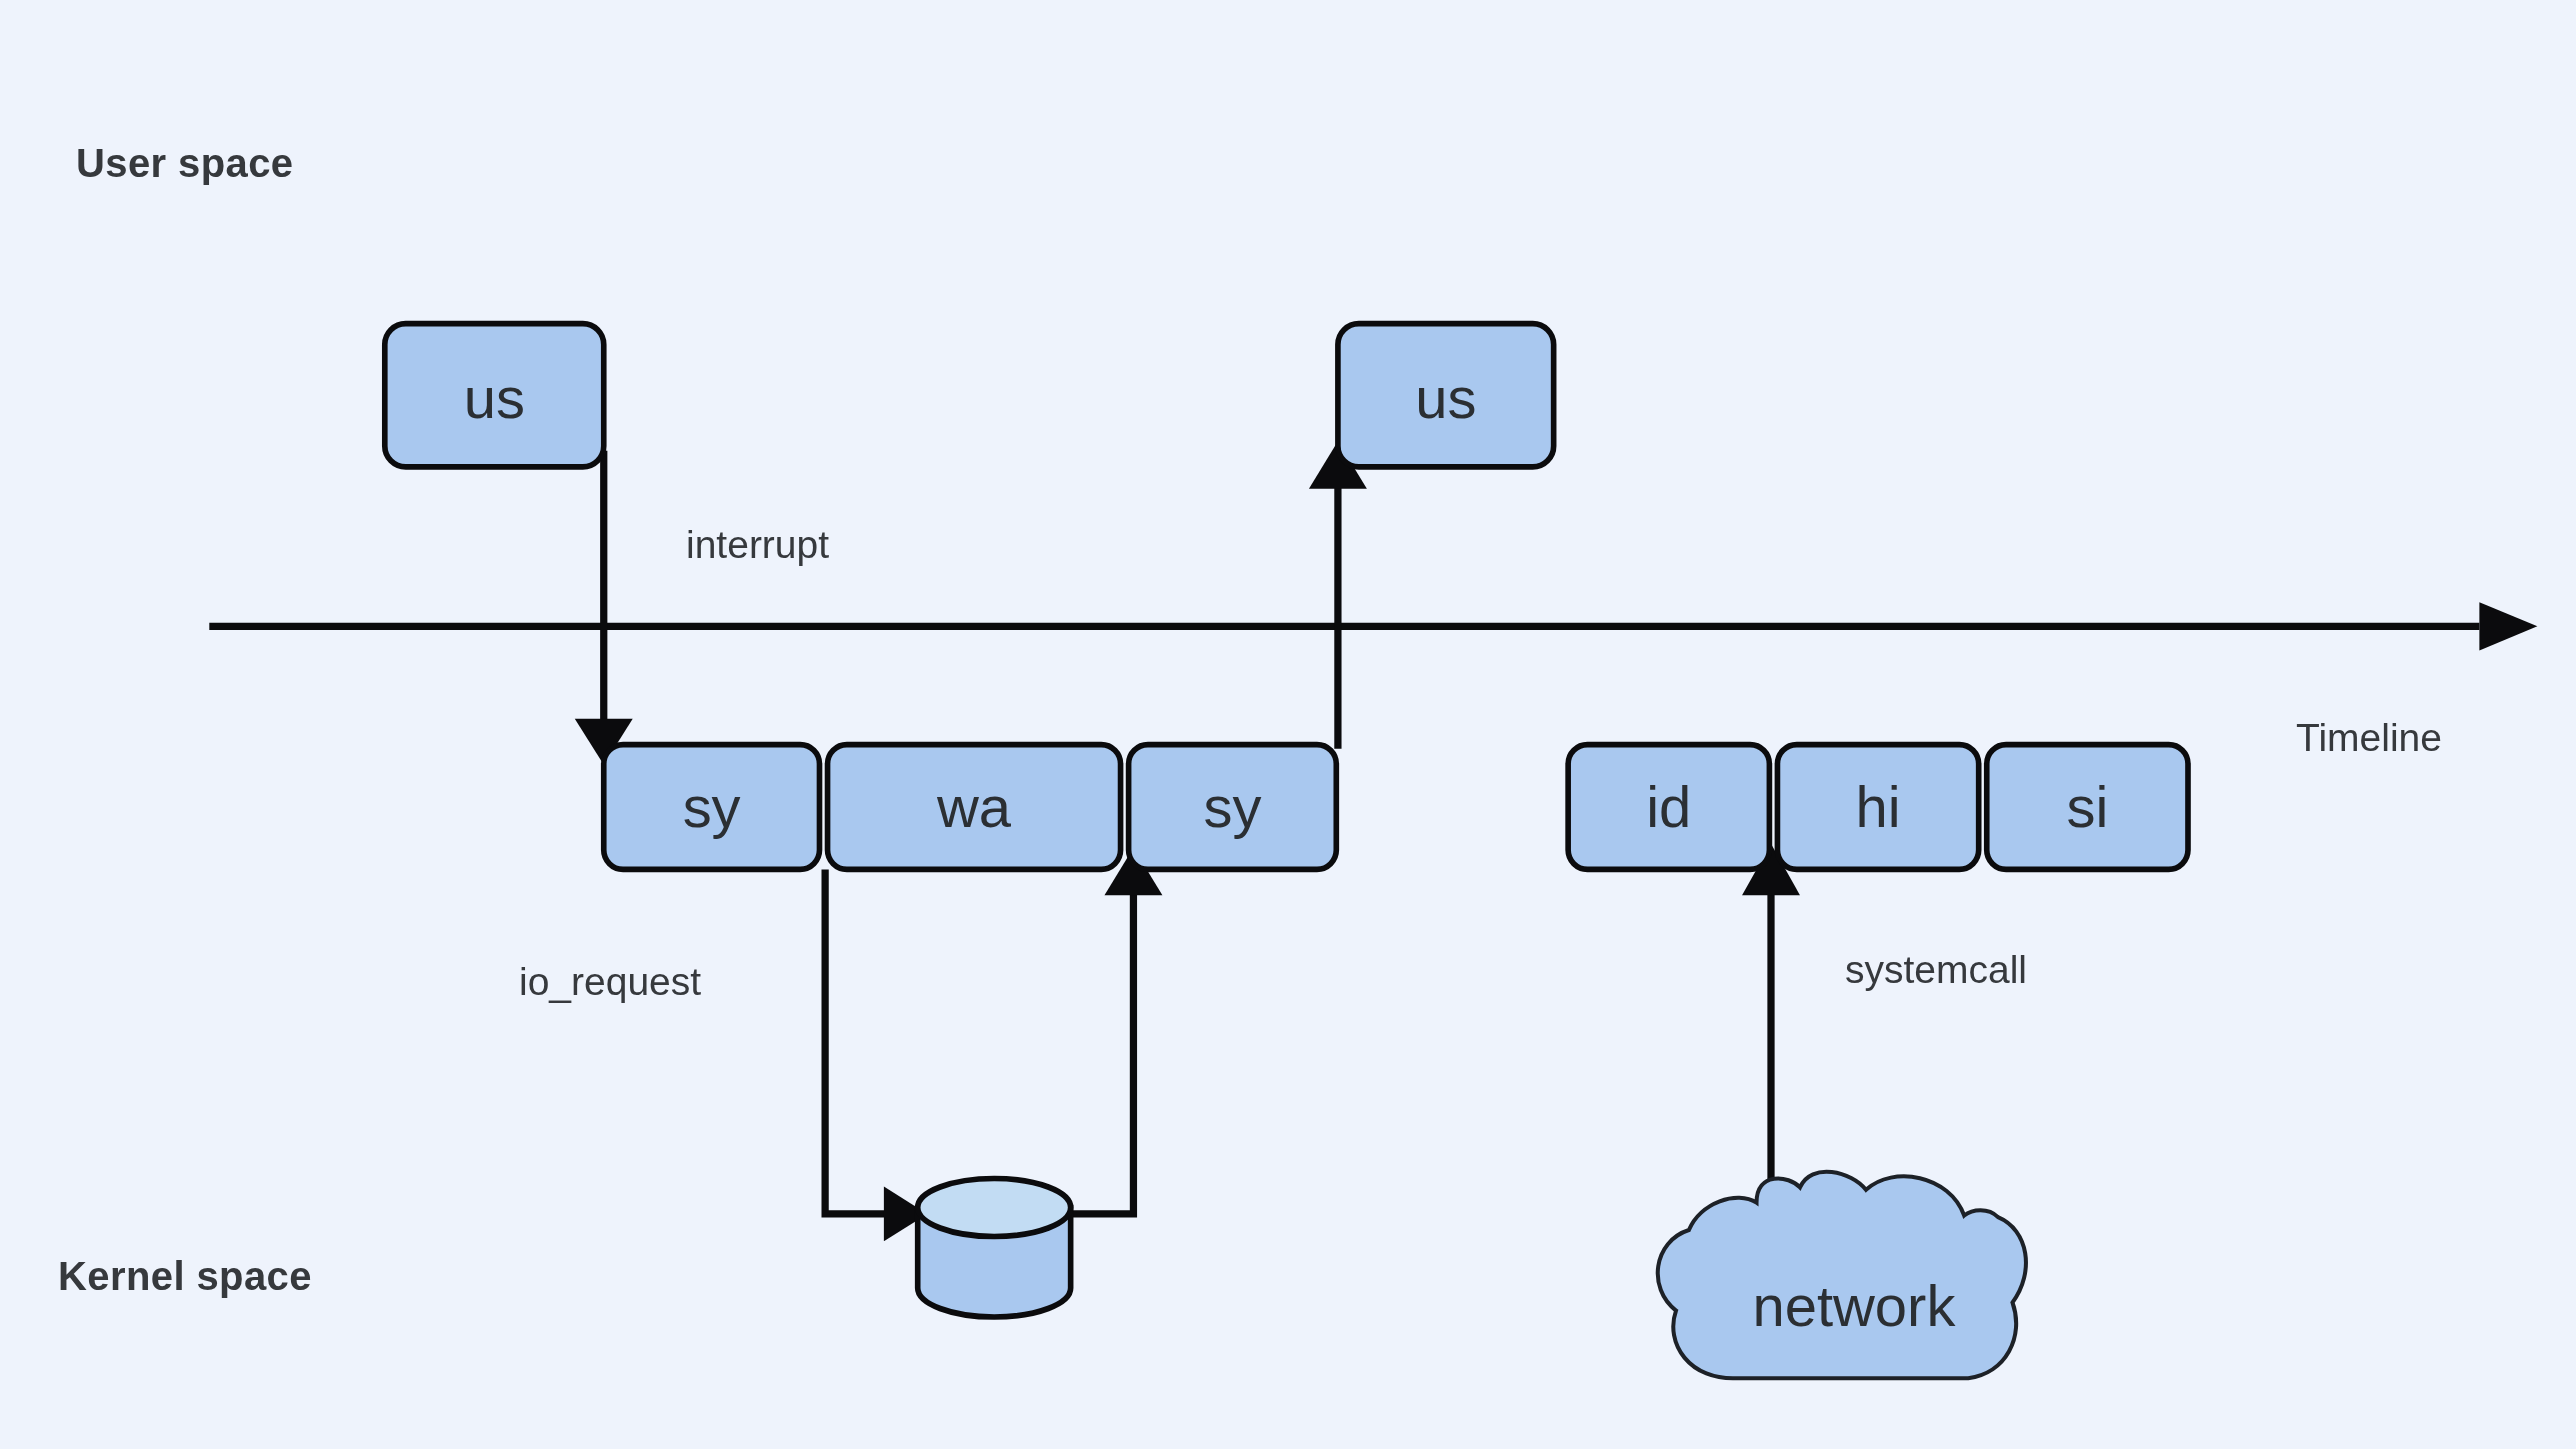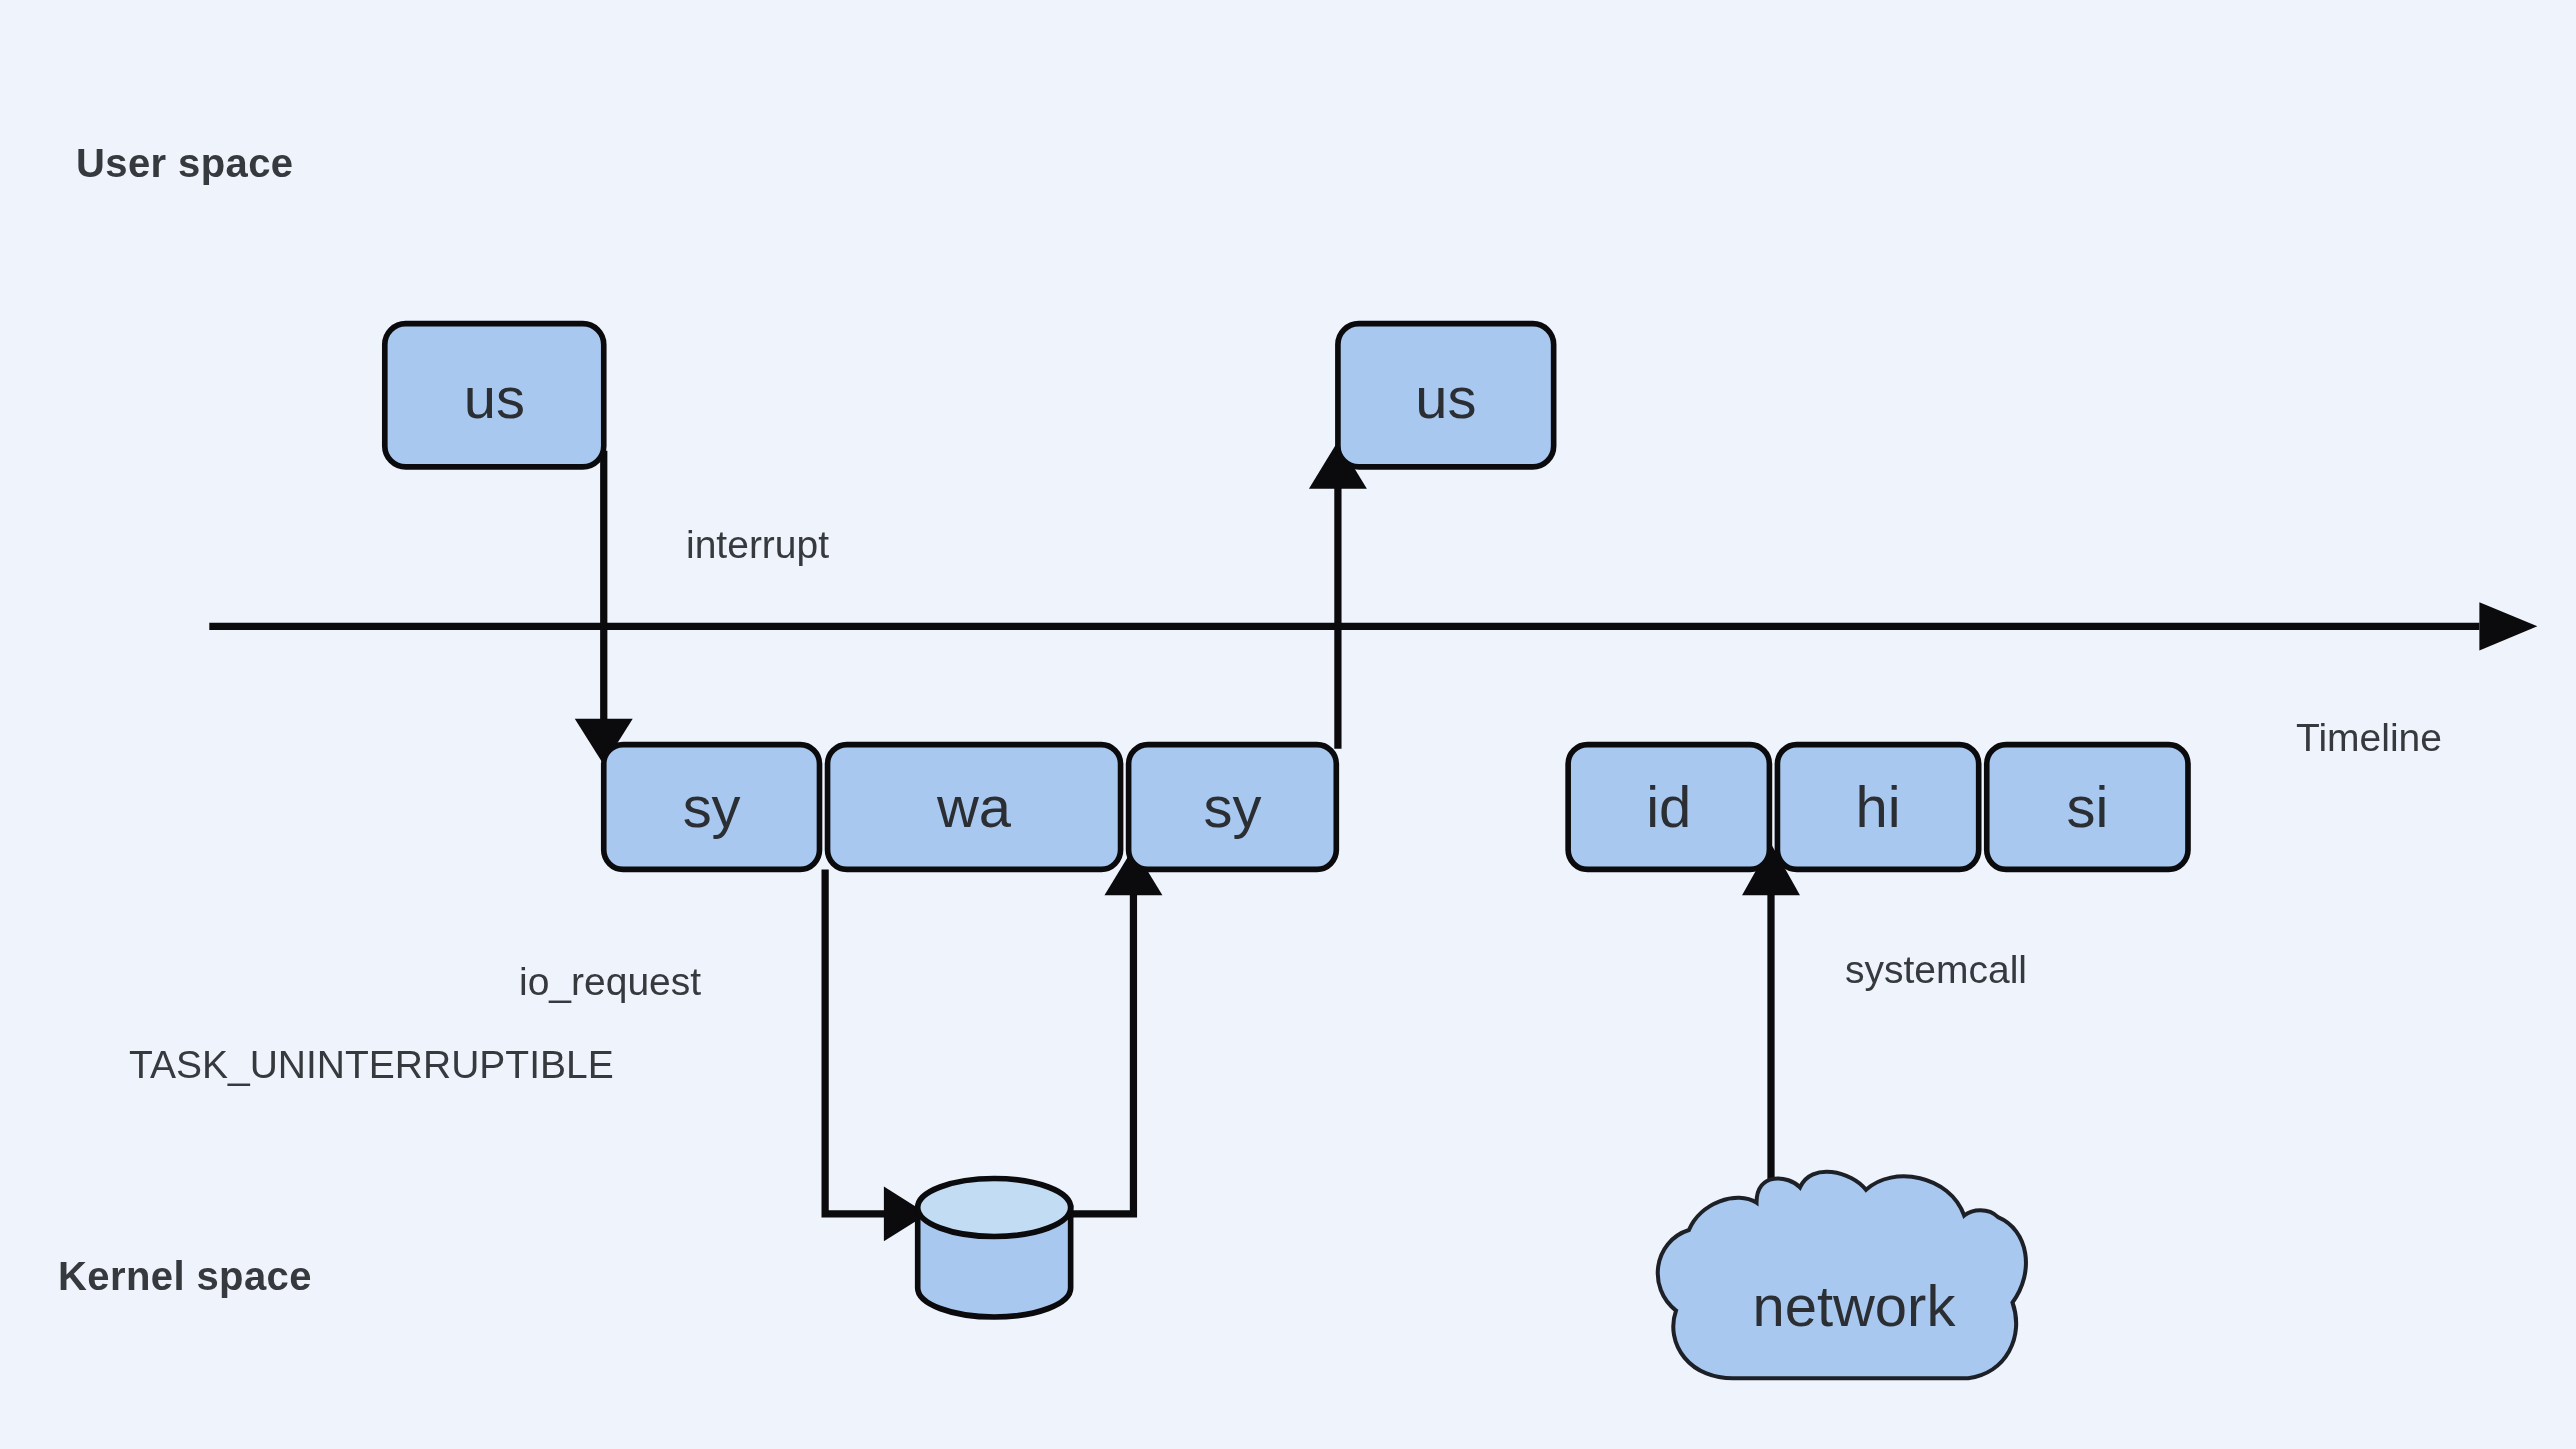"TASK_UNINTERRUPTIBLE" div.edge-label { html: <div>TASK_UNINTERRUPTIBLE</div> -> none }
